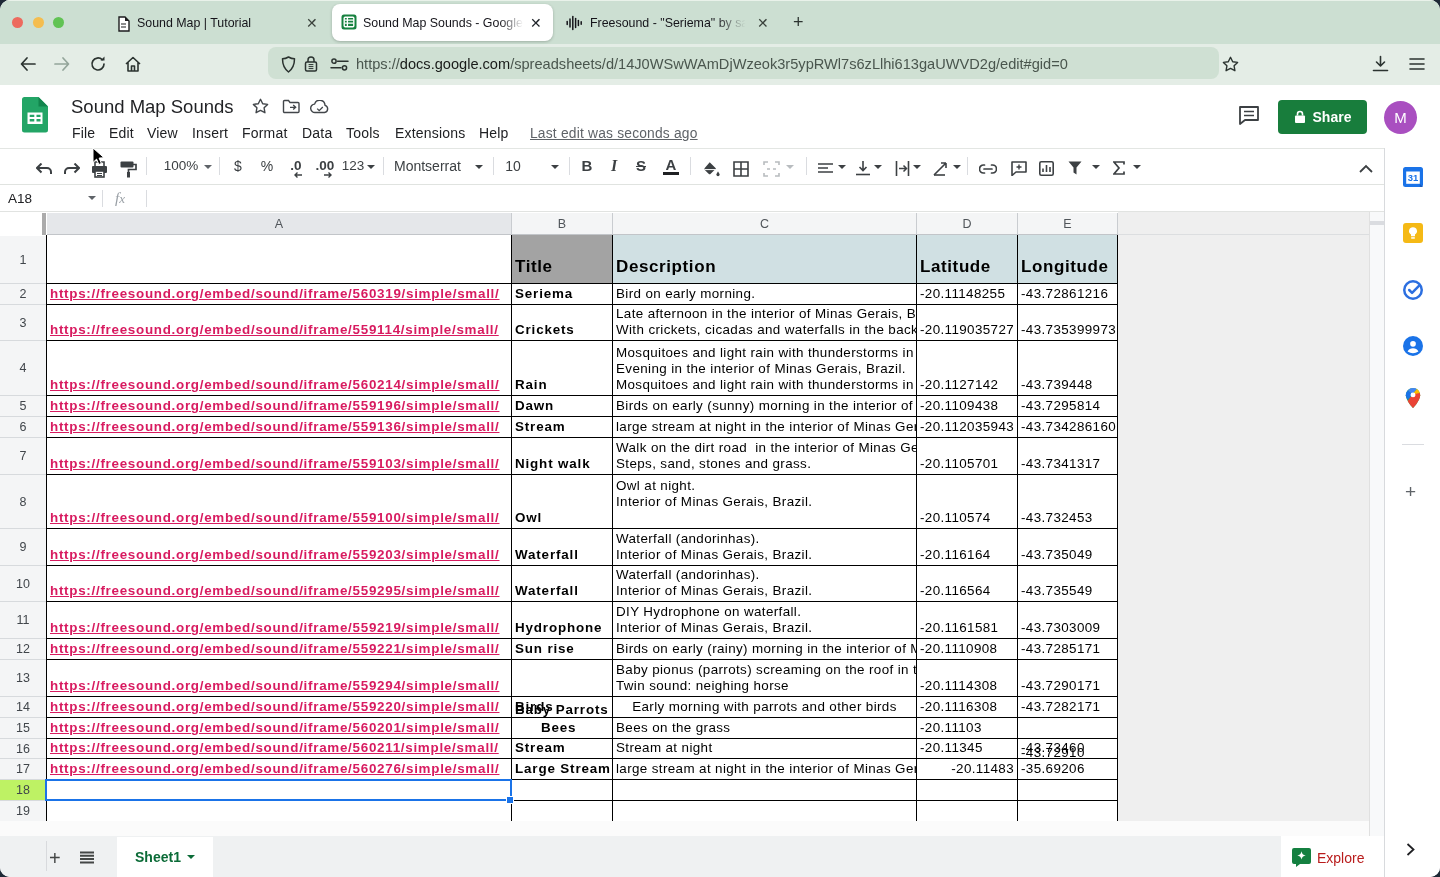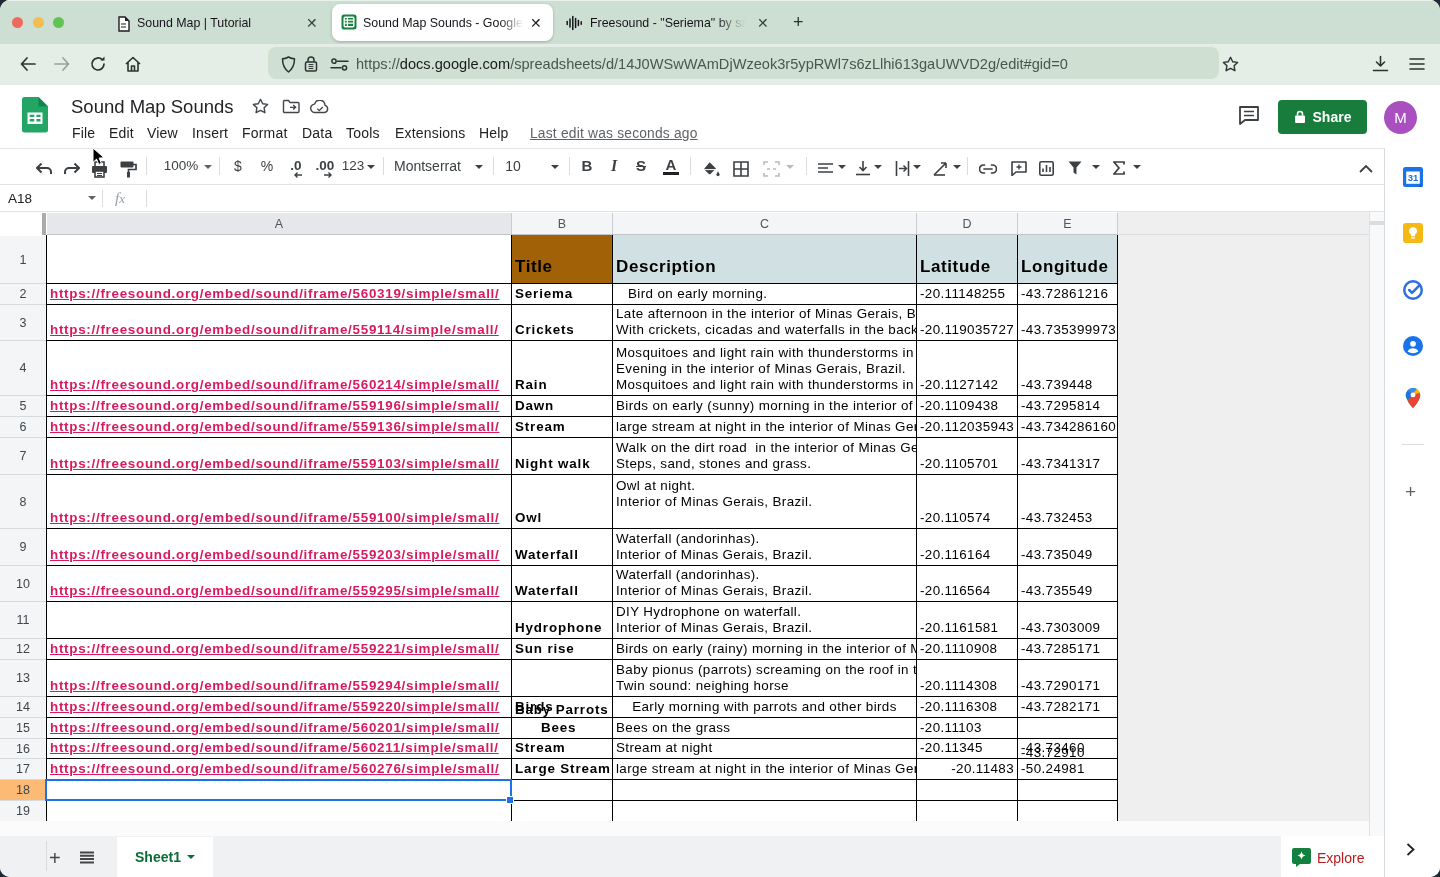"Title" div.cell { background: #a16207 -> #a3a3a3 }
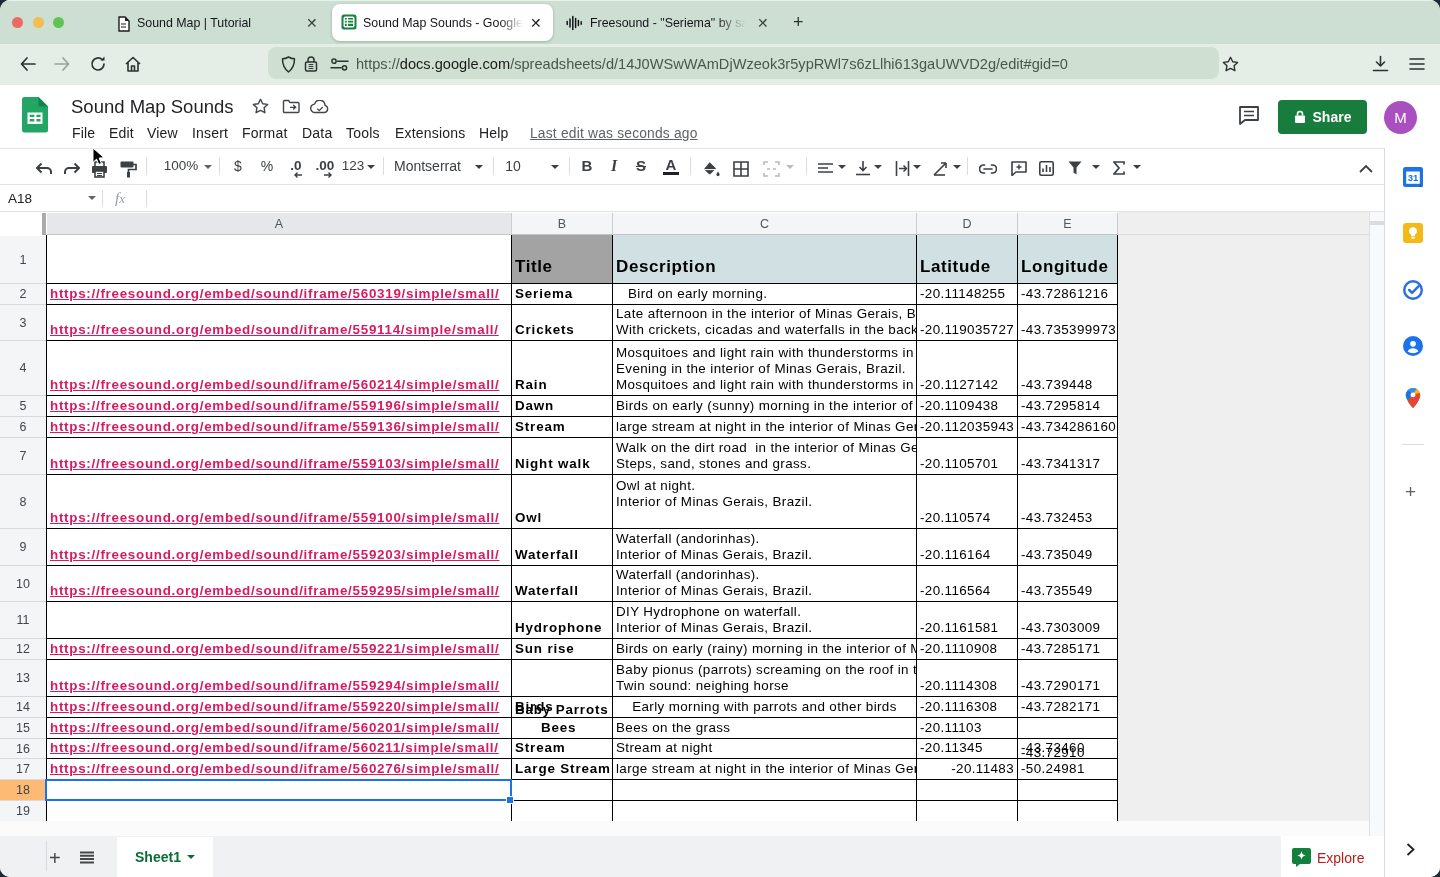"Bird on early morning." div.cell { margin-left: 12px -> none }
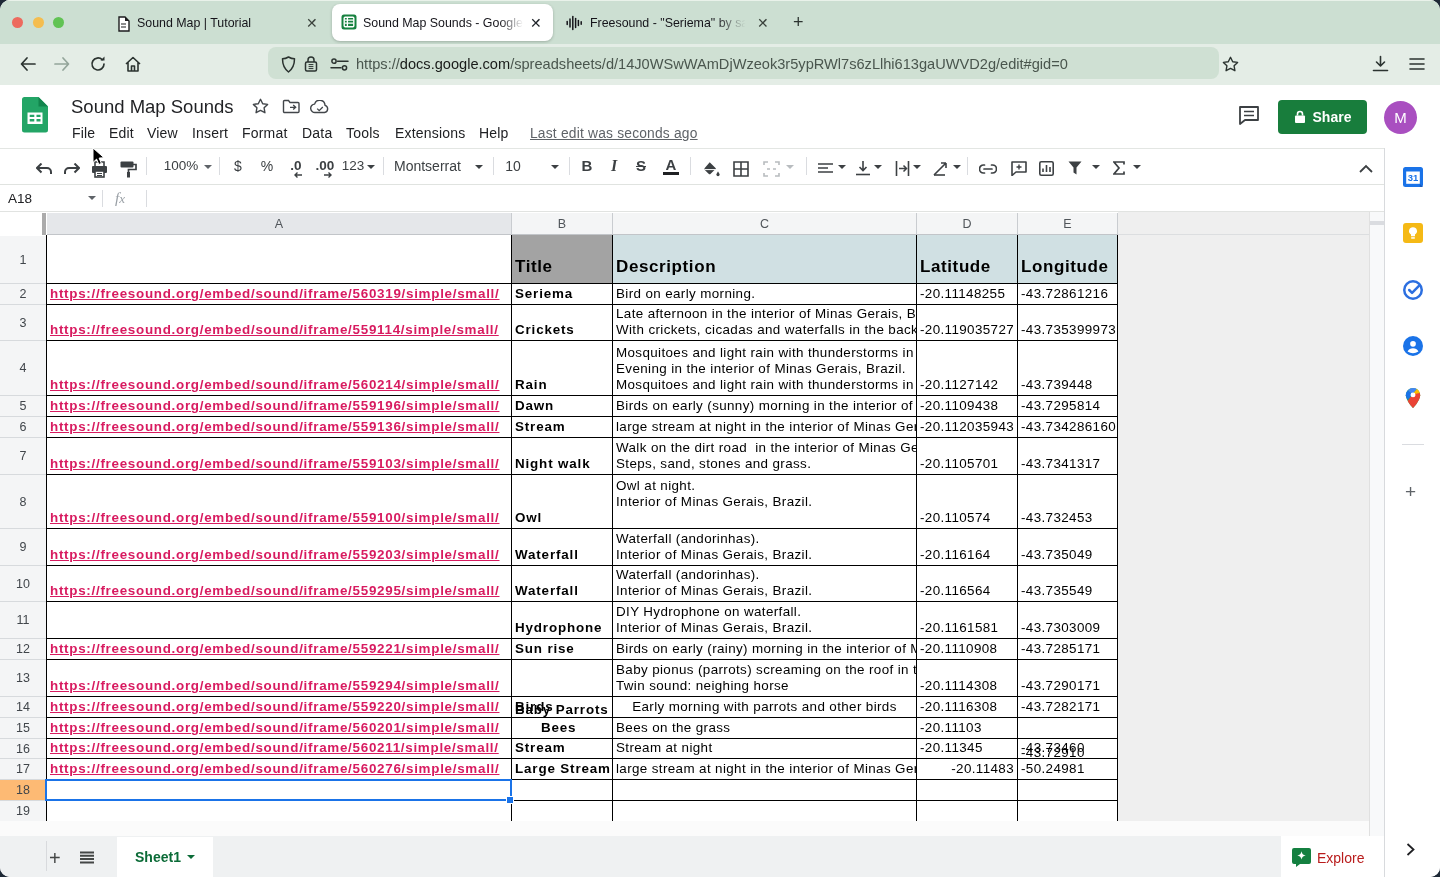"https://freesound.org/embed/sound/iframe/559219/" div.cell { html: none -> <div><div>https://freesound.org/embed/sound/iframe/559219/simple/small/</div></div> }
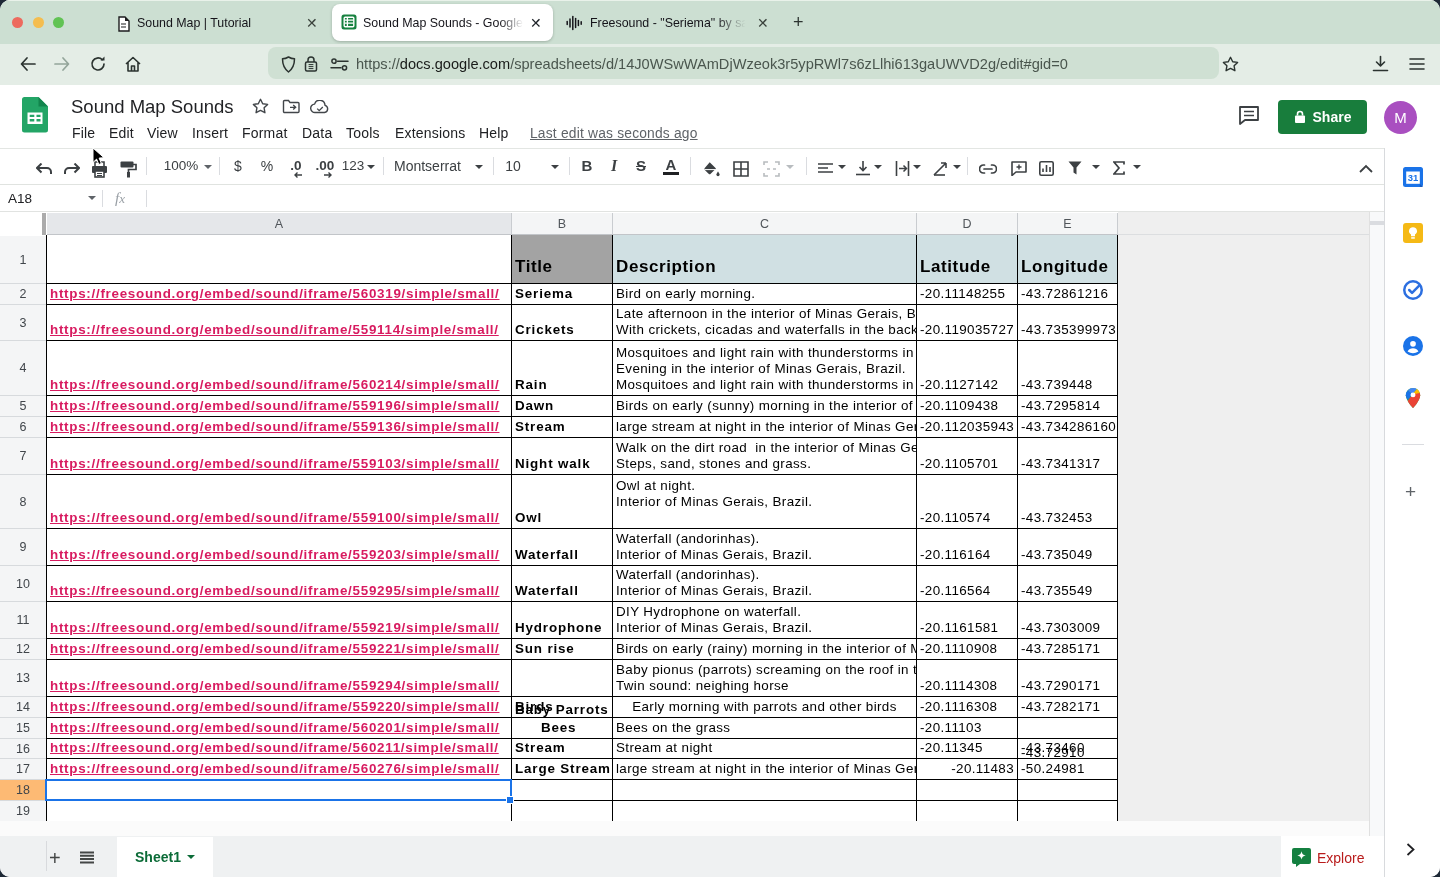"-50.24981" div { text: -50.24981 -> -35.69206 }
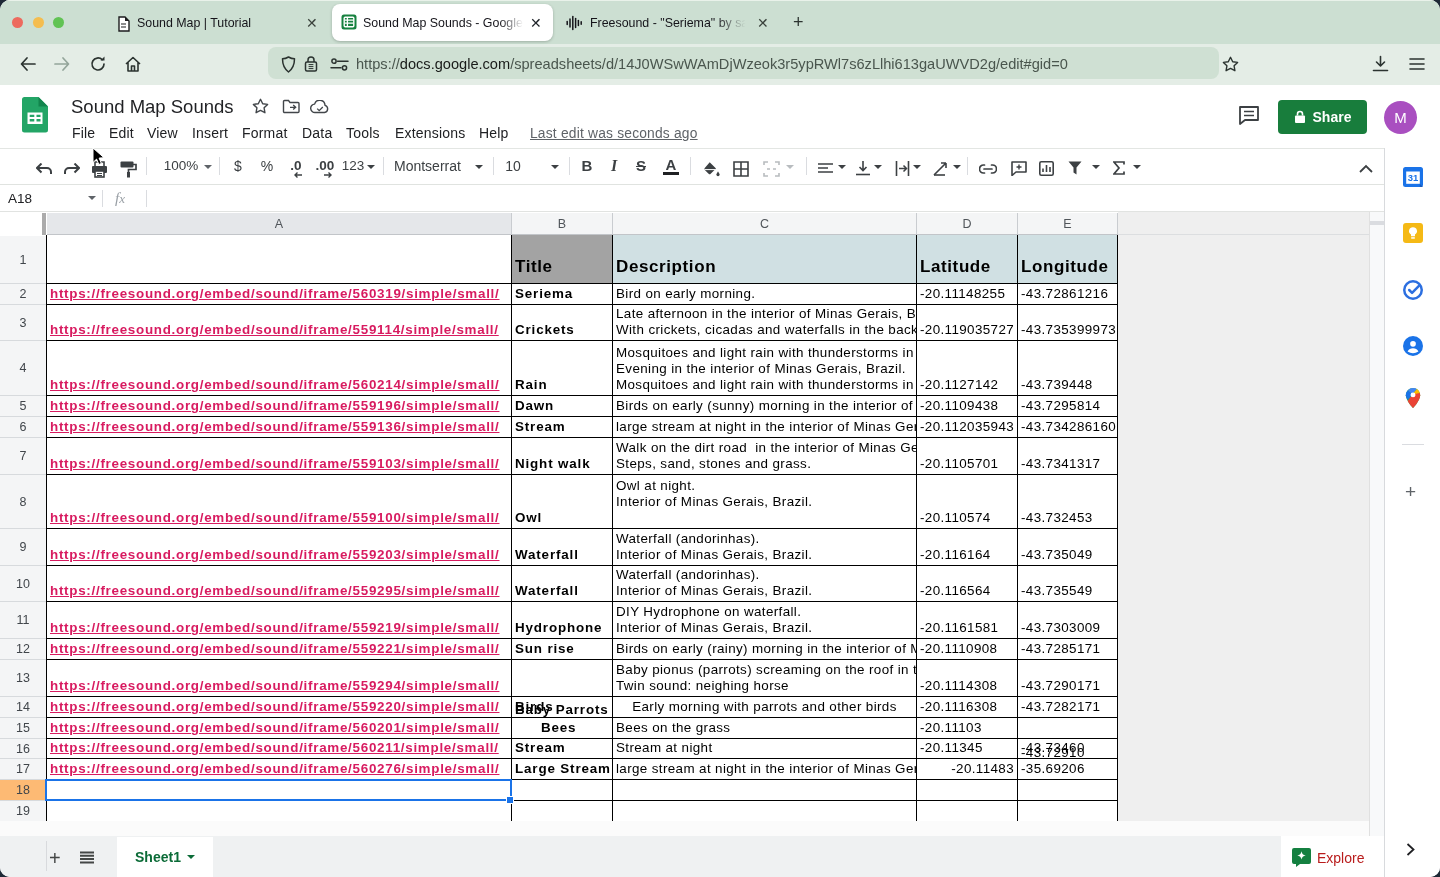"18" div.rowhdr { background: #fdba74 -> #bef264 }
